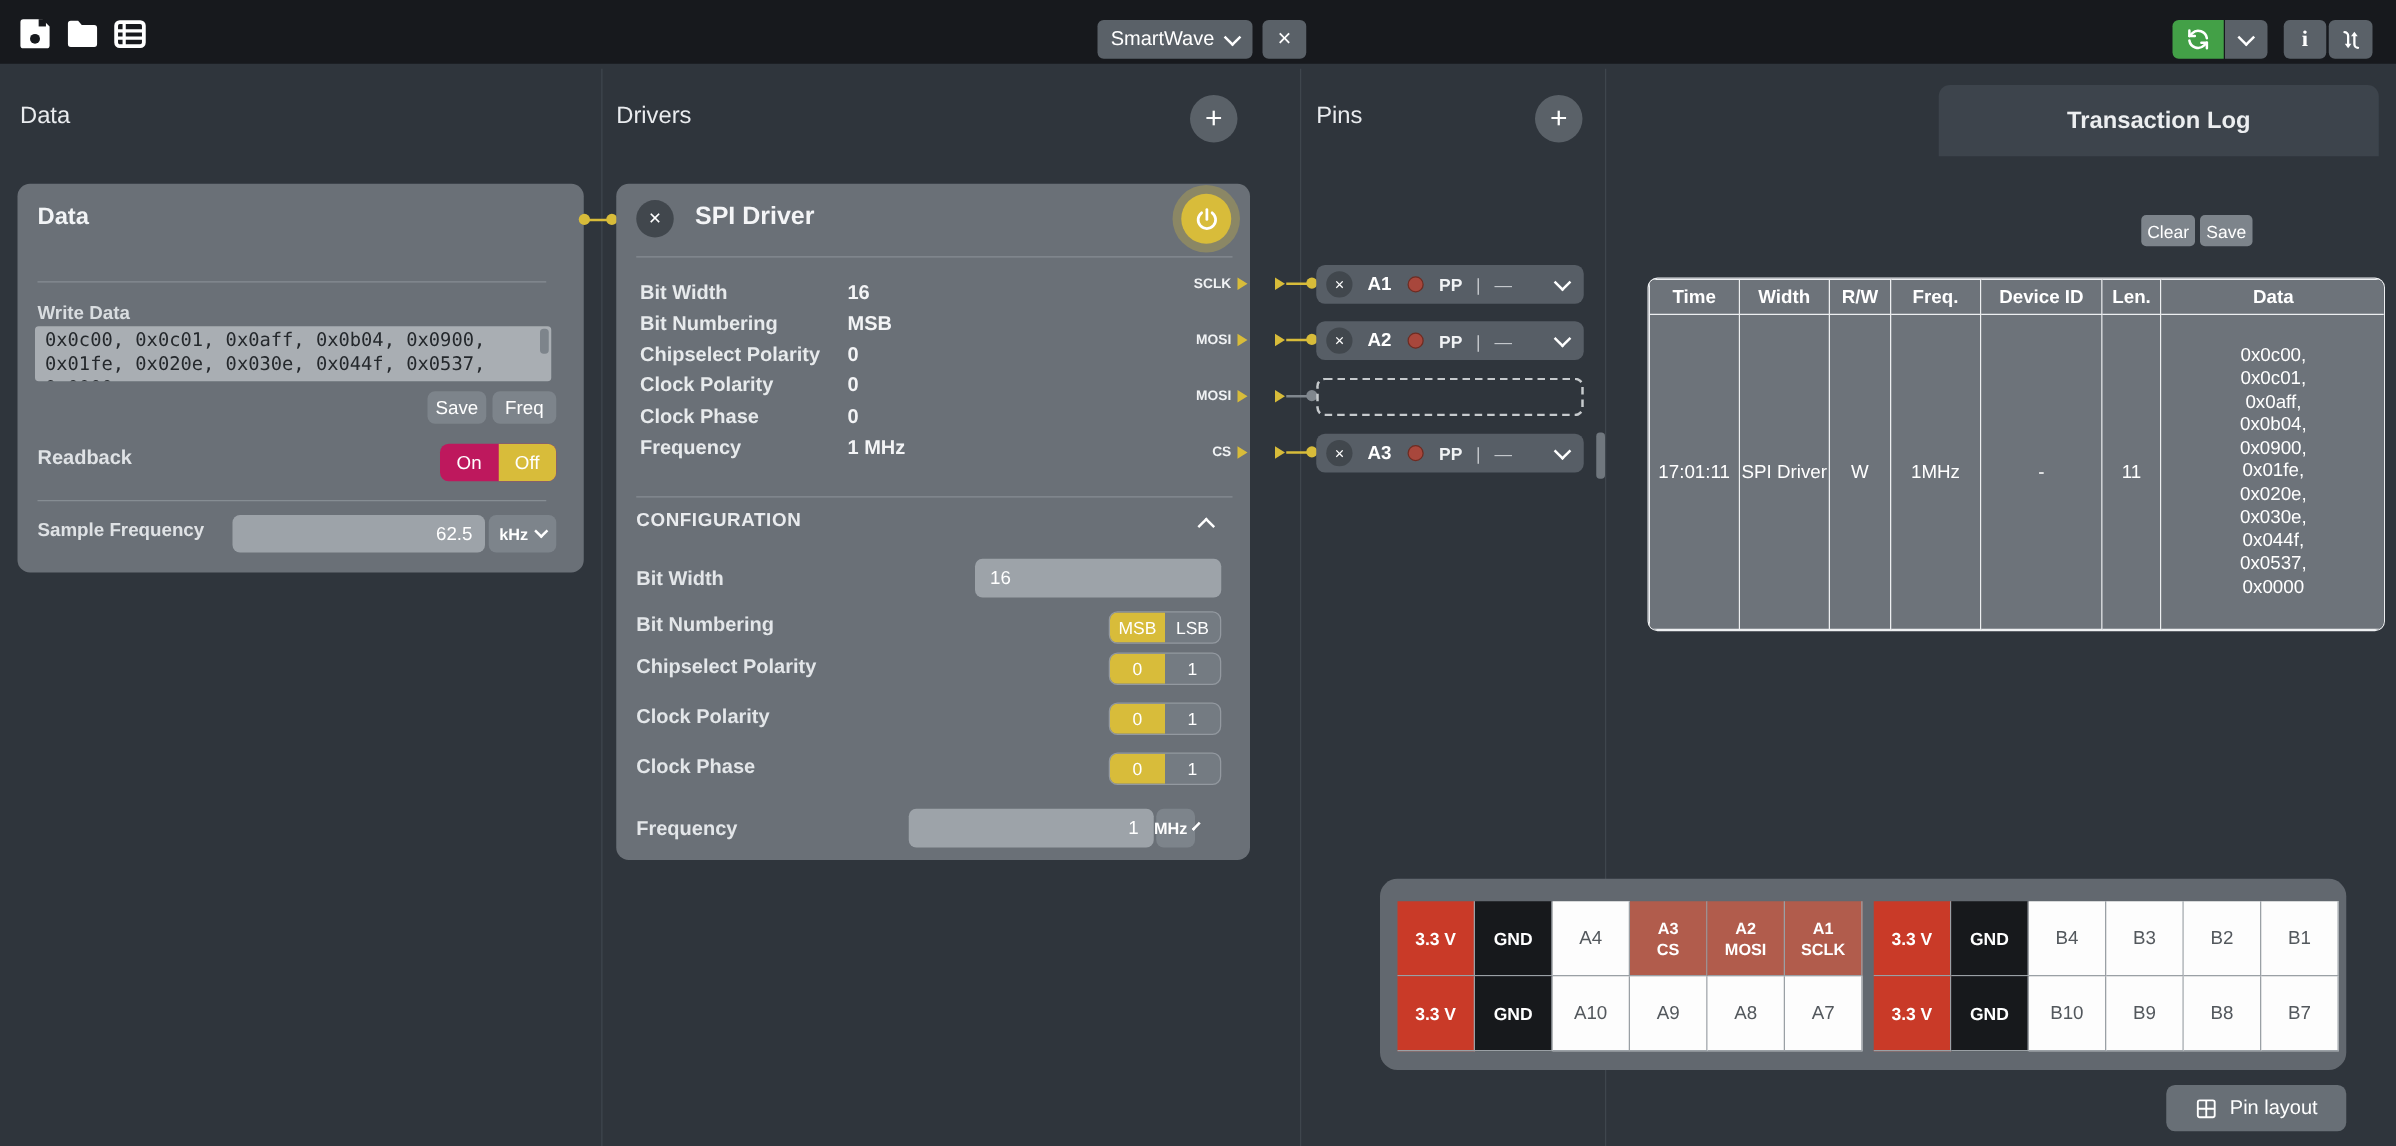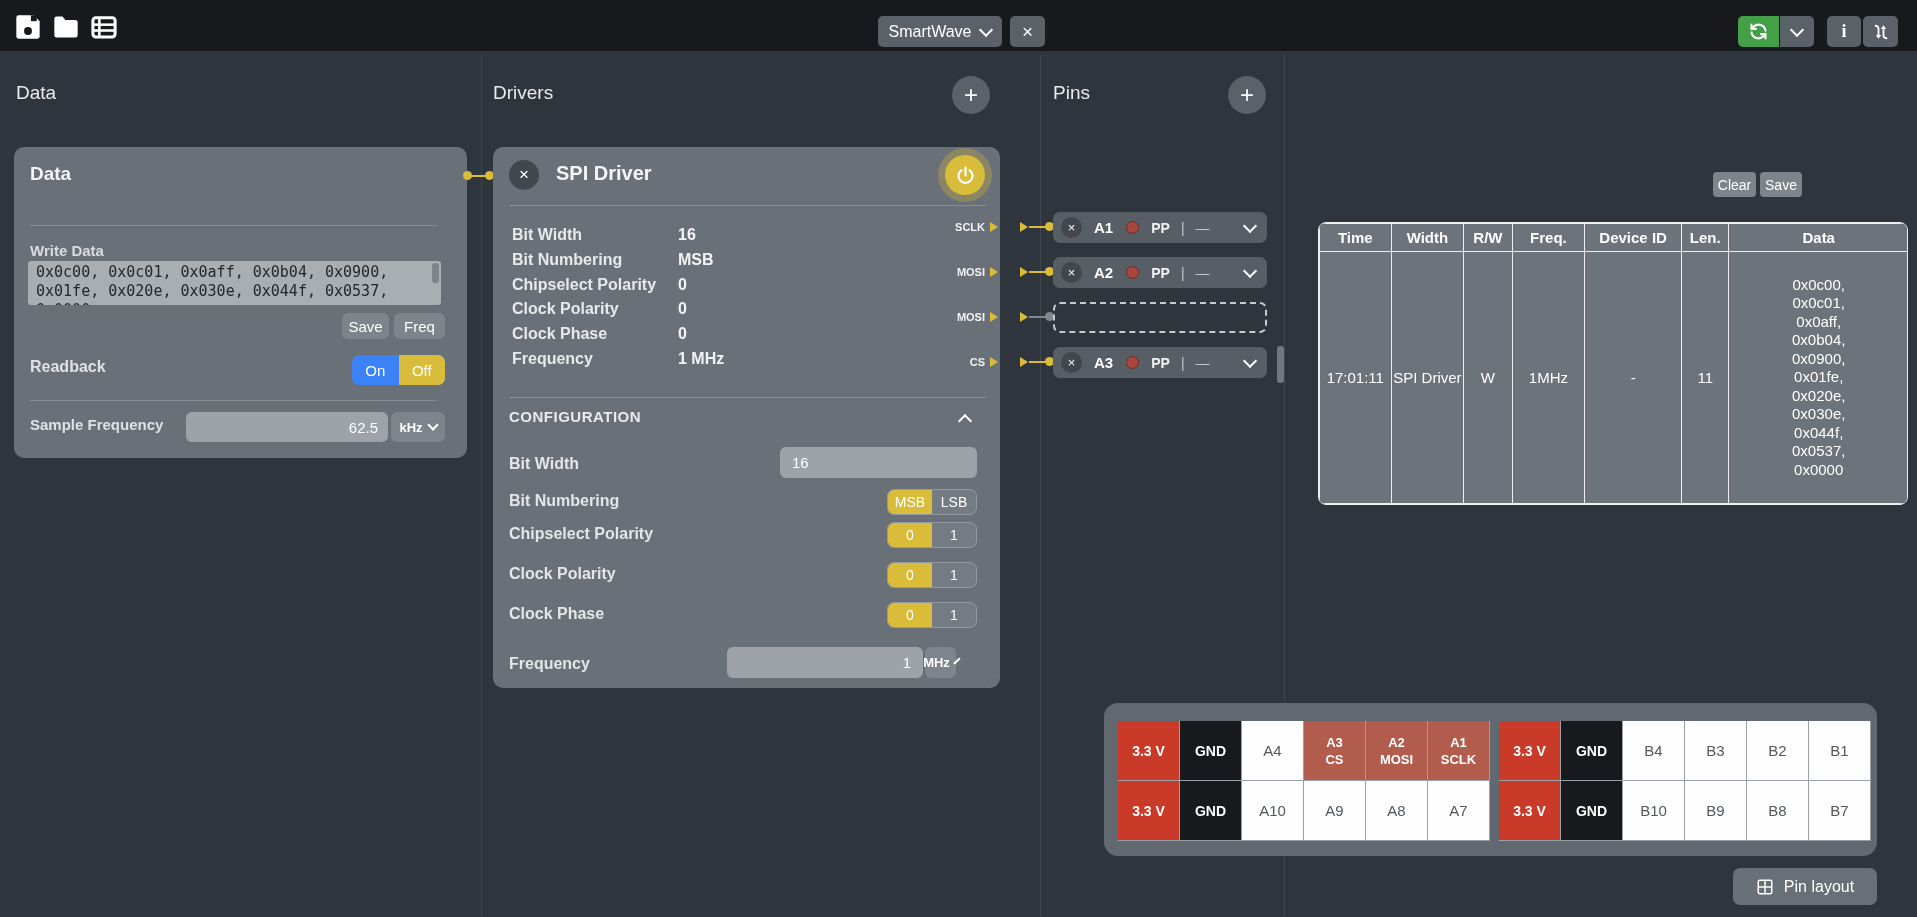"Transaction Log" div.tab { html: none -> <div> <span>Transaction Log</span> </div> }
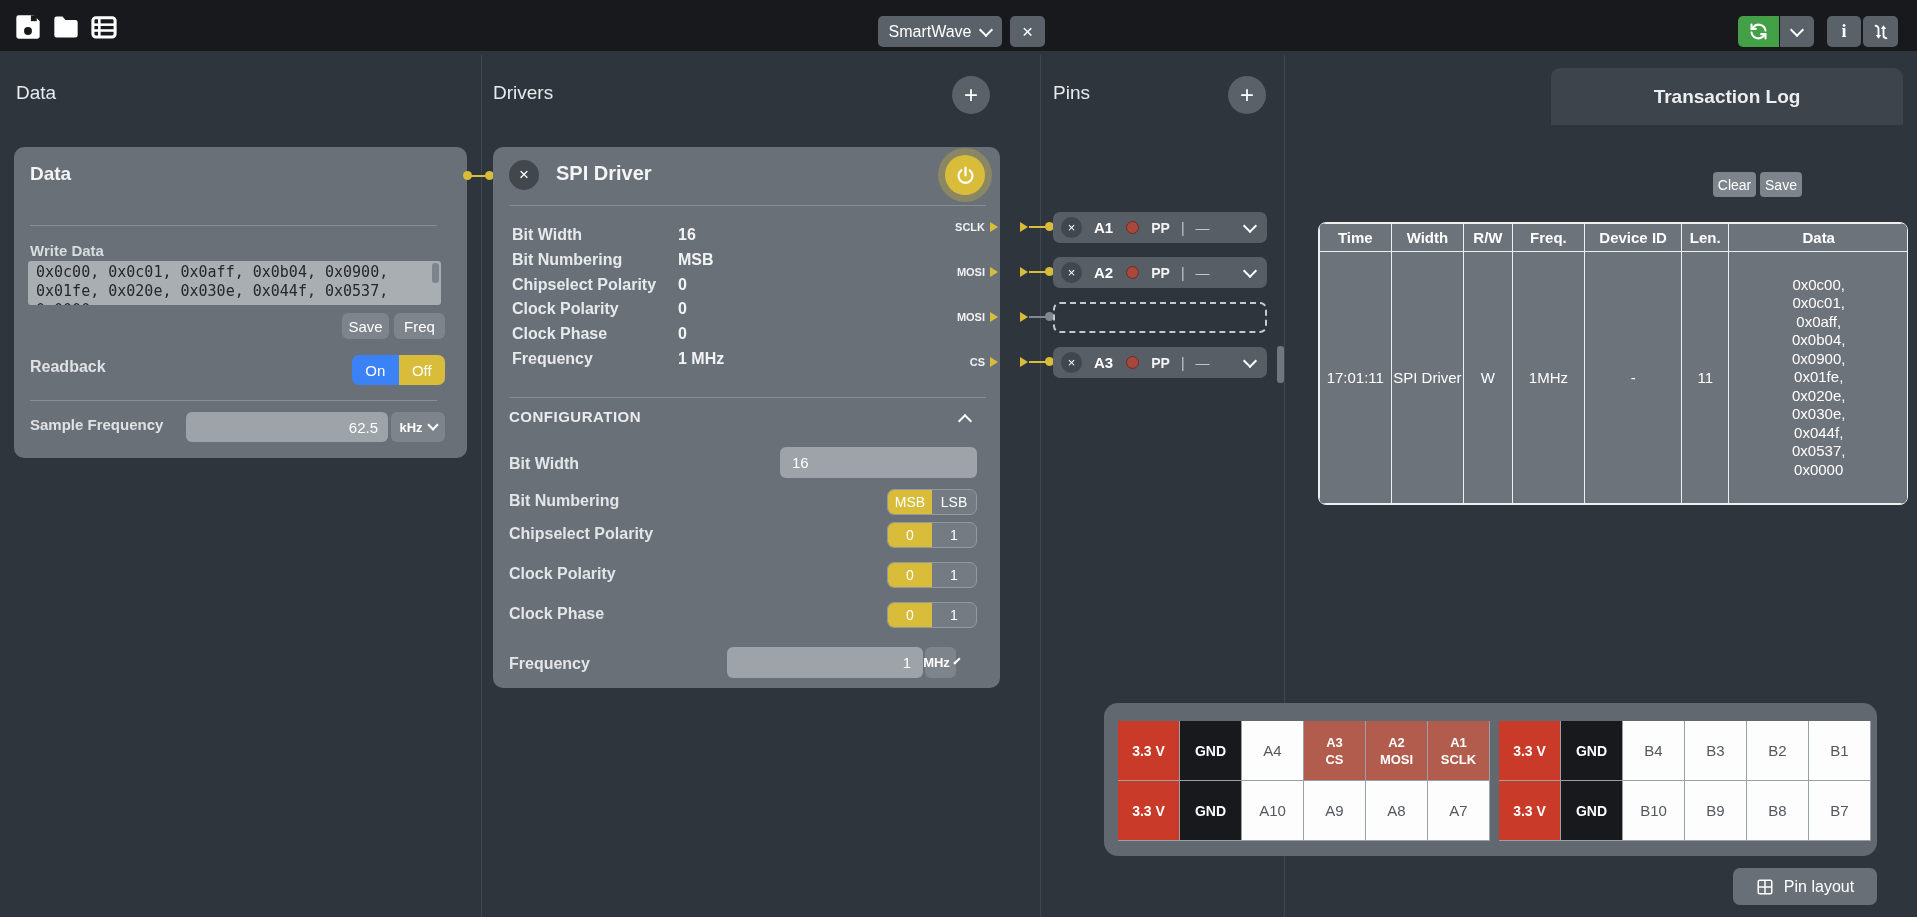"On" div.toggle { background: #3b82f6 -> #be185d }
